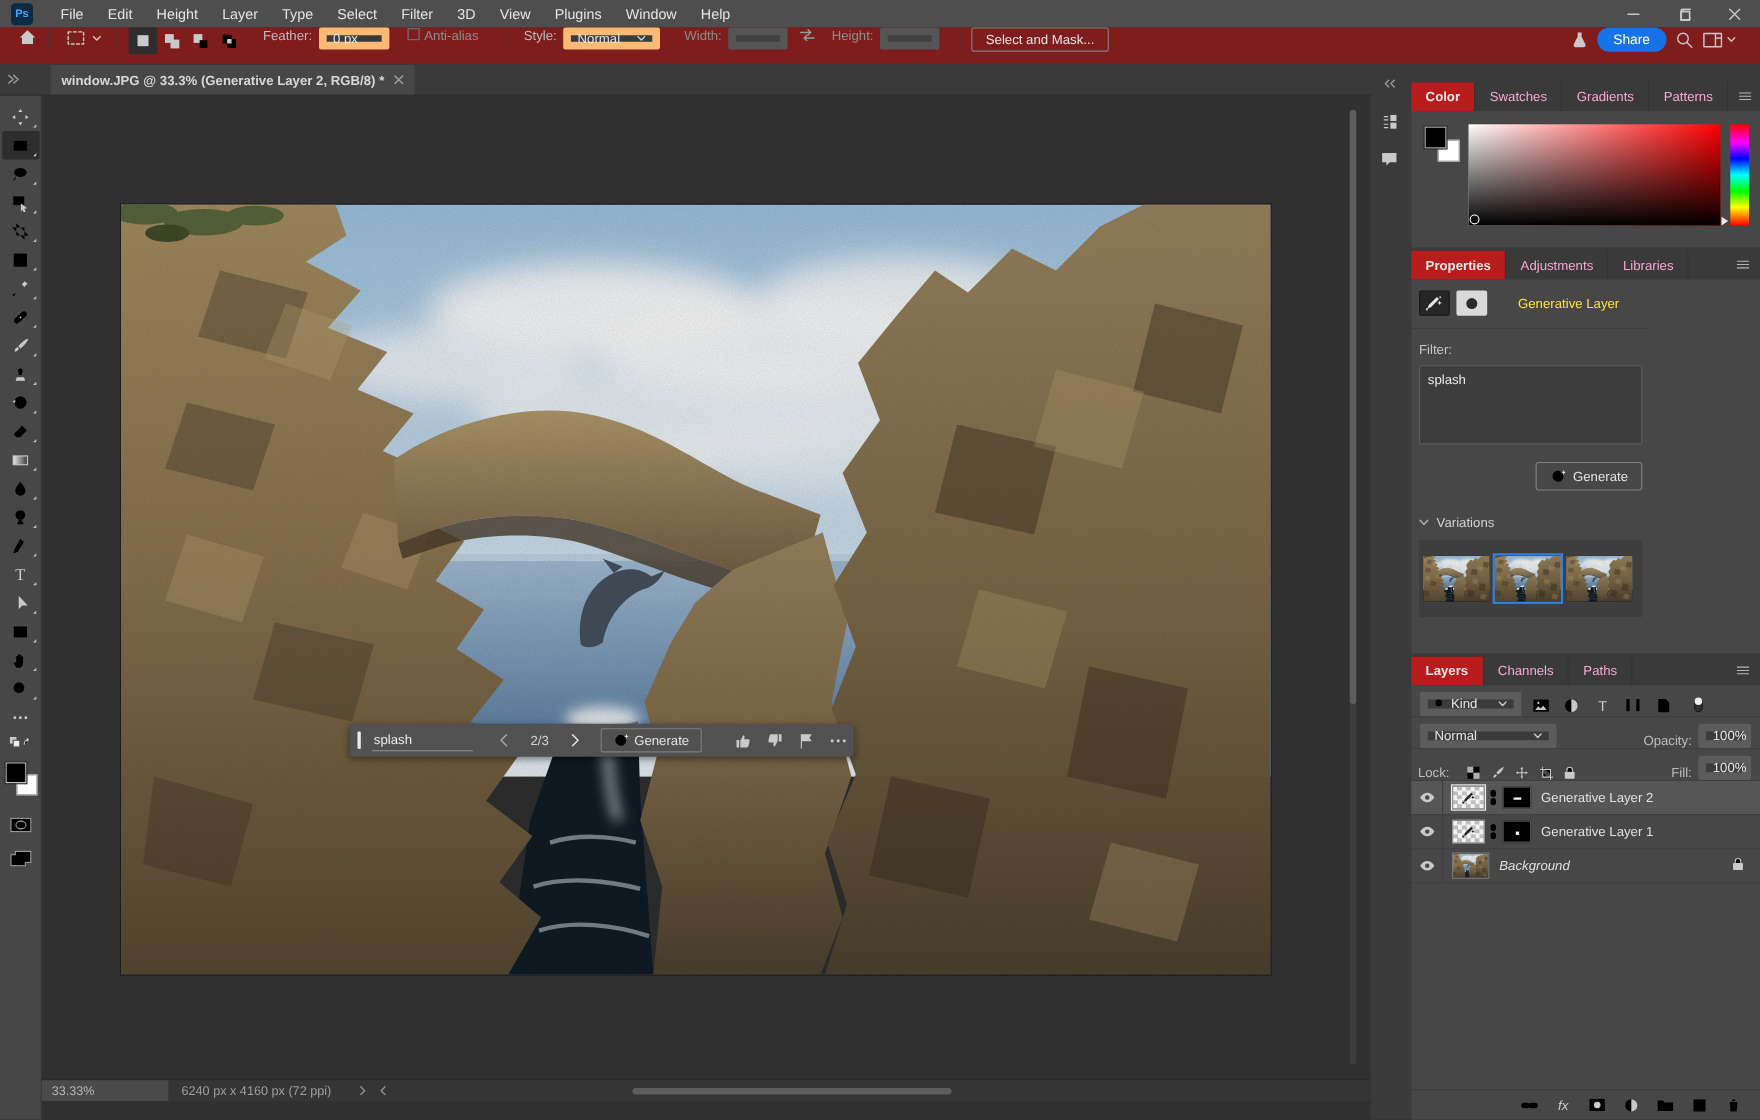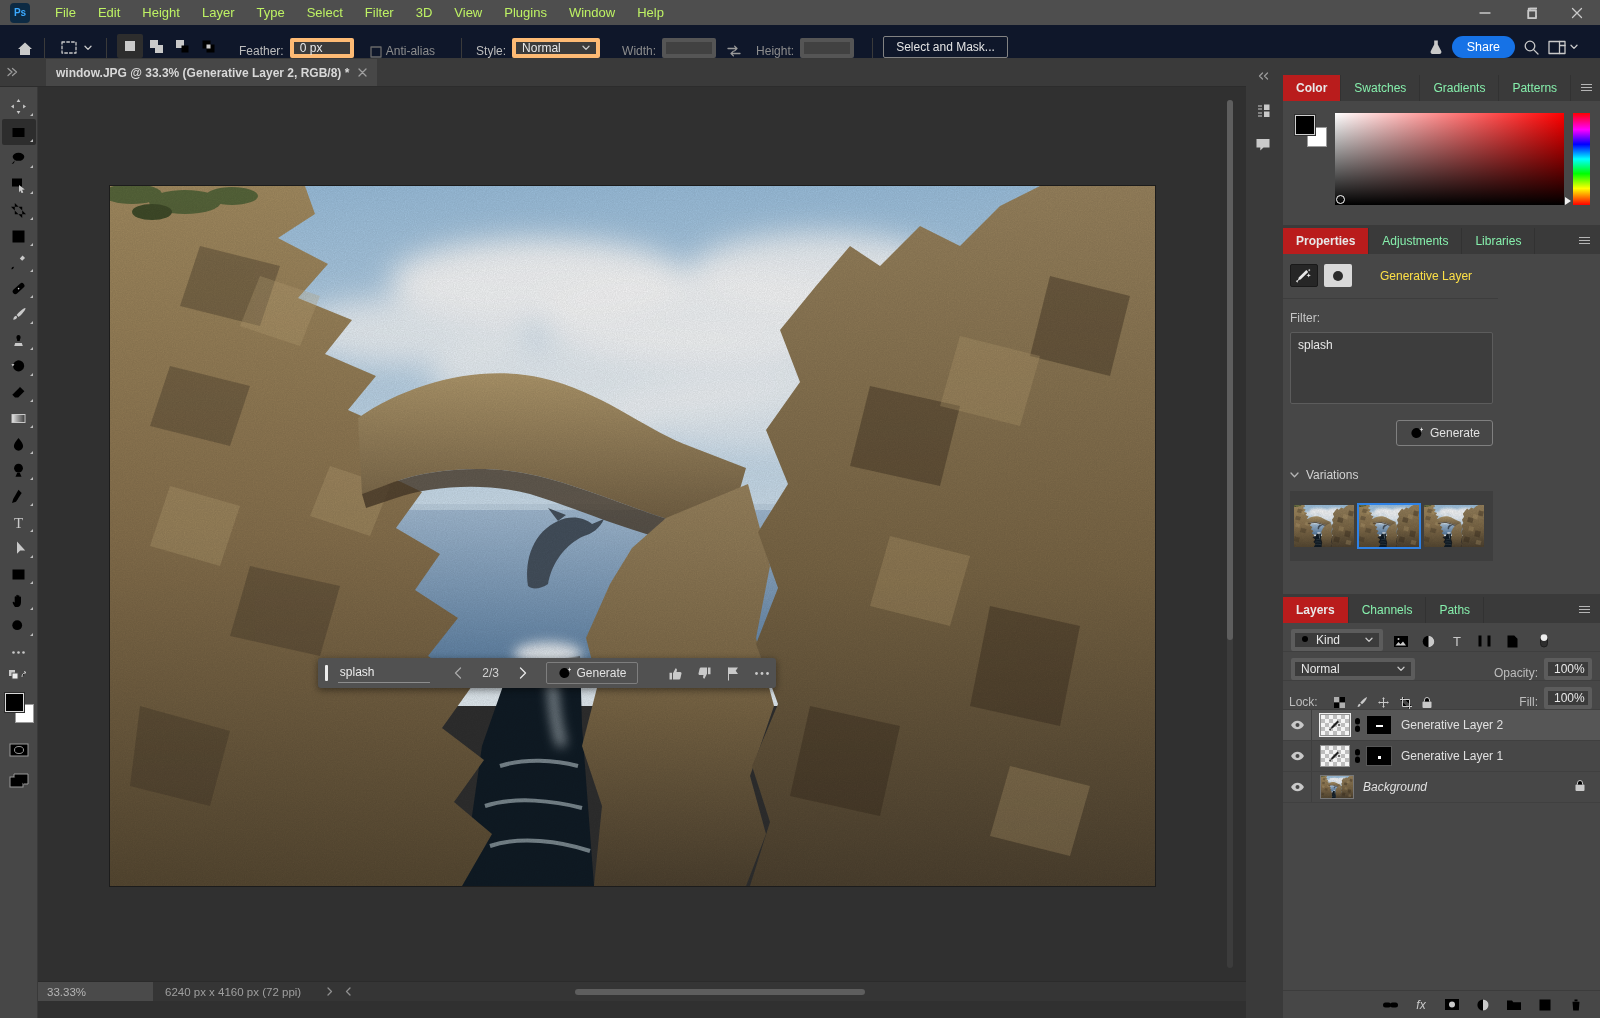"File" .menu-item { color: #bef264 -> #e5e5e5 }
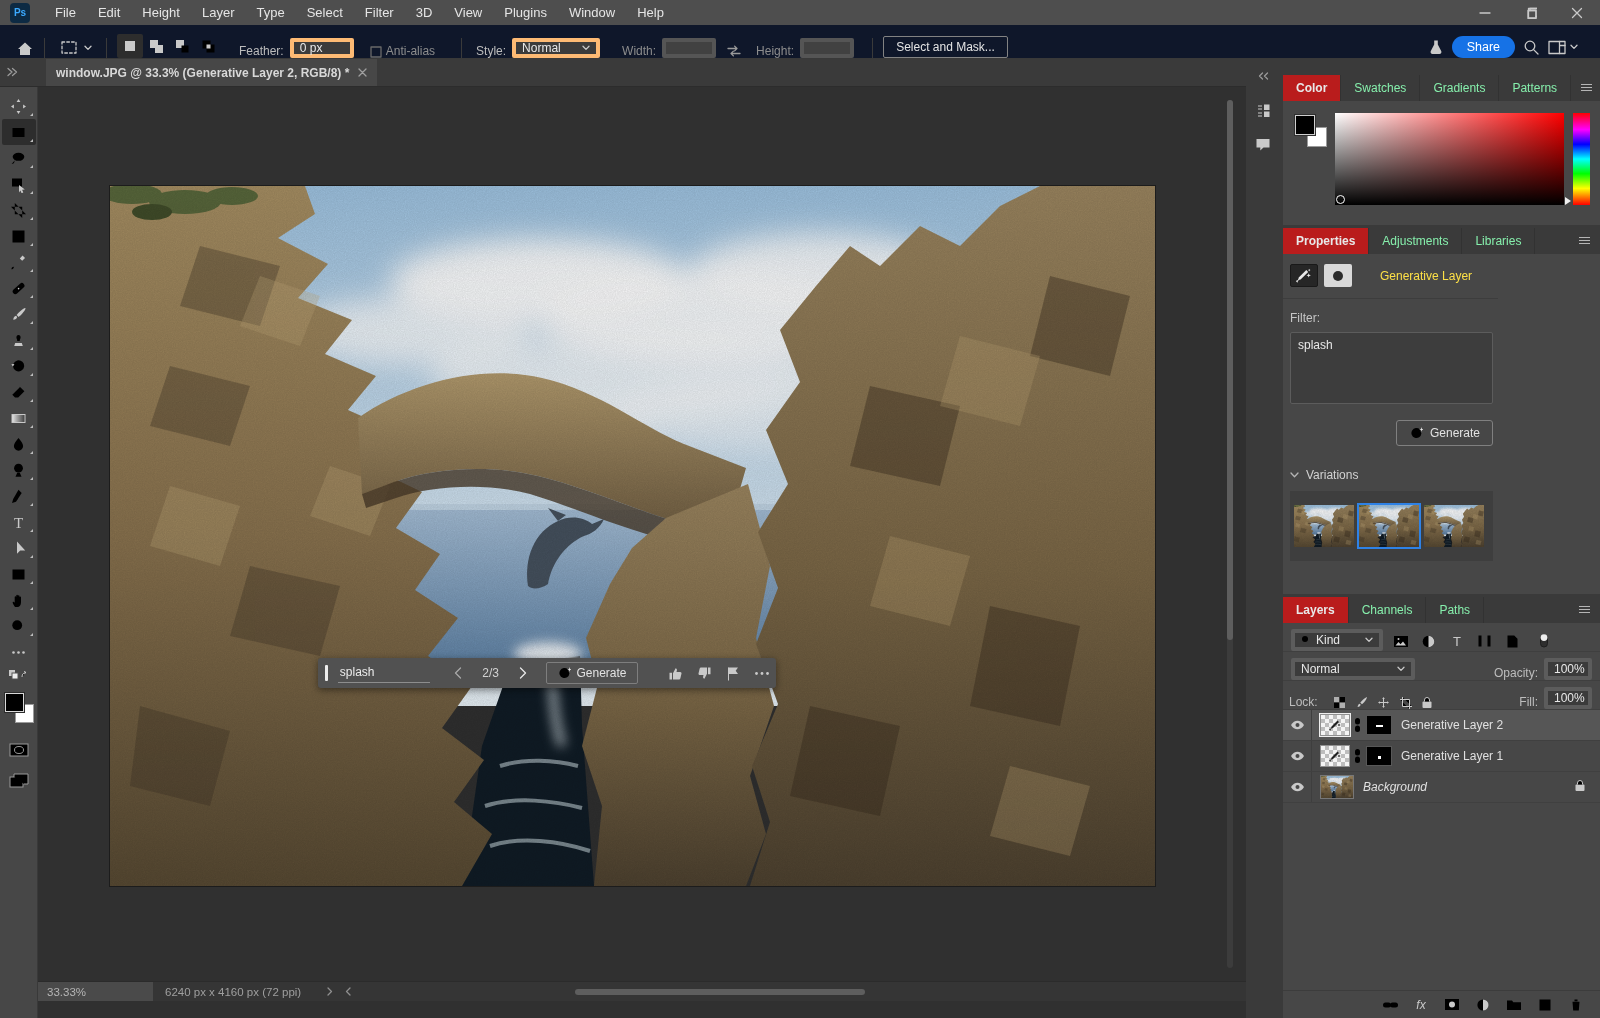"Feather:" #optionsbar { align-items: flex-end -> flex-start; background: #0f172a -> #7f1d1d }
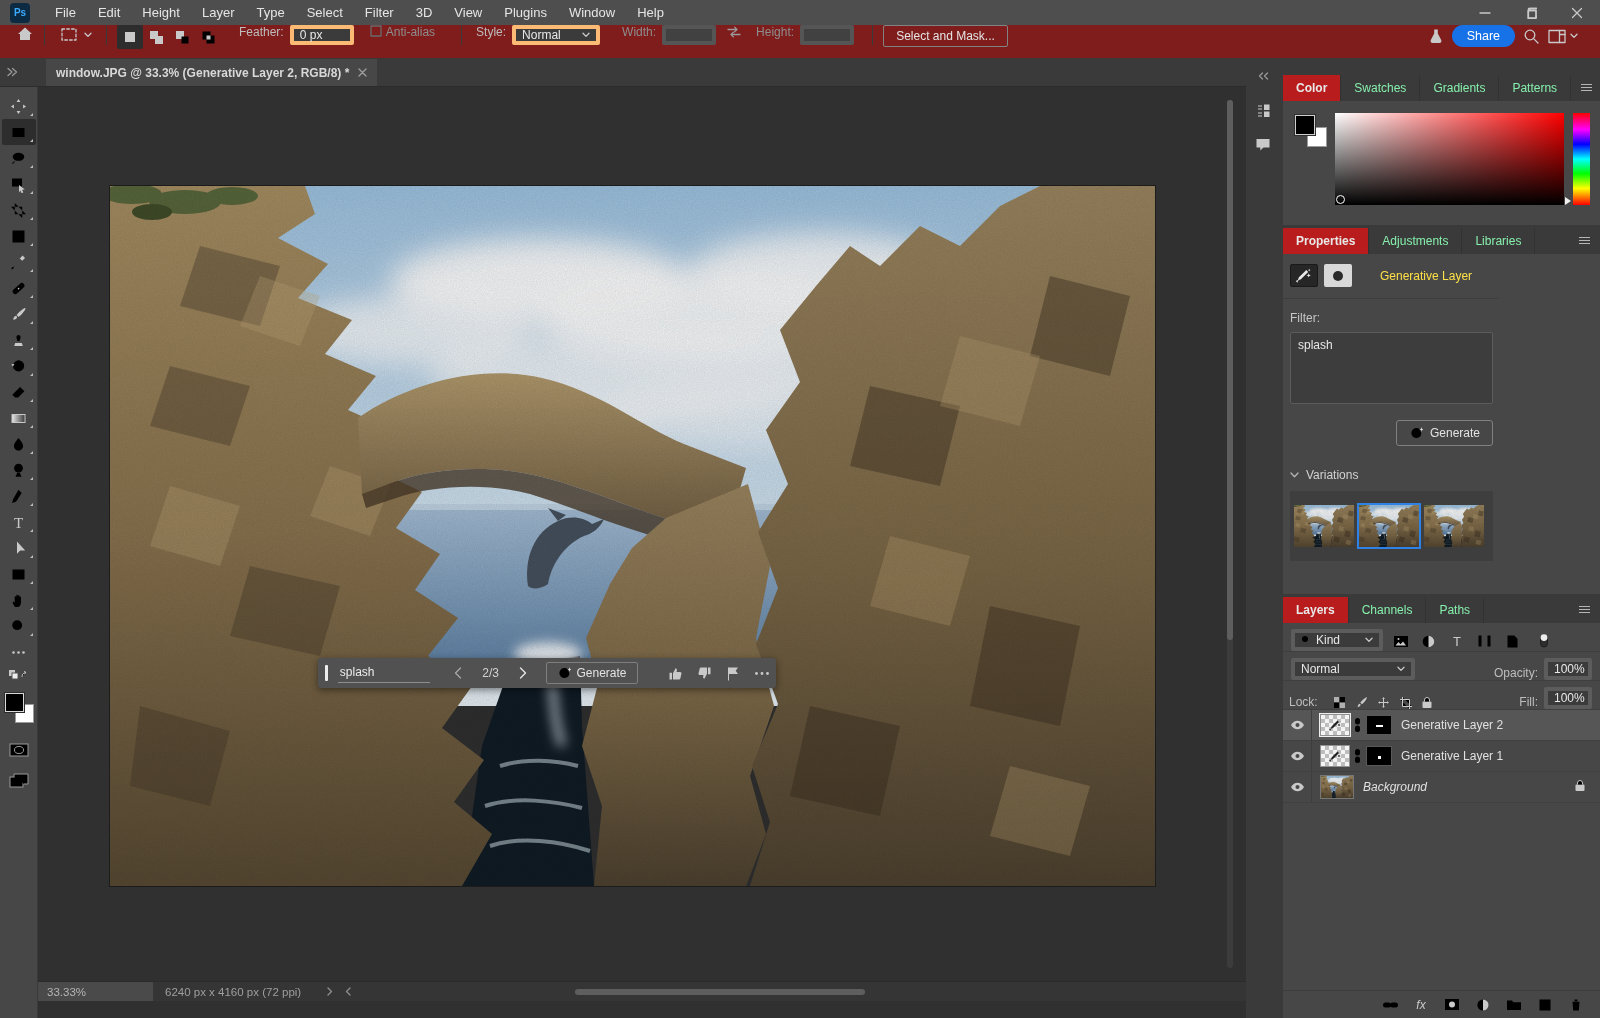"0 px" .well { border: 4px solid #fdba74 -> 7px solid #fdba74 }
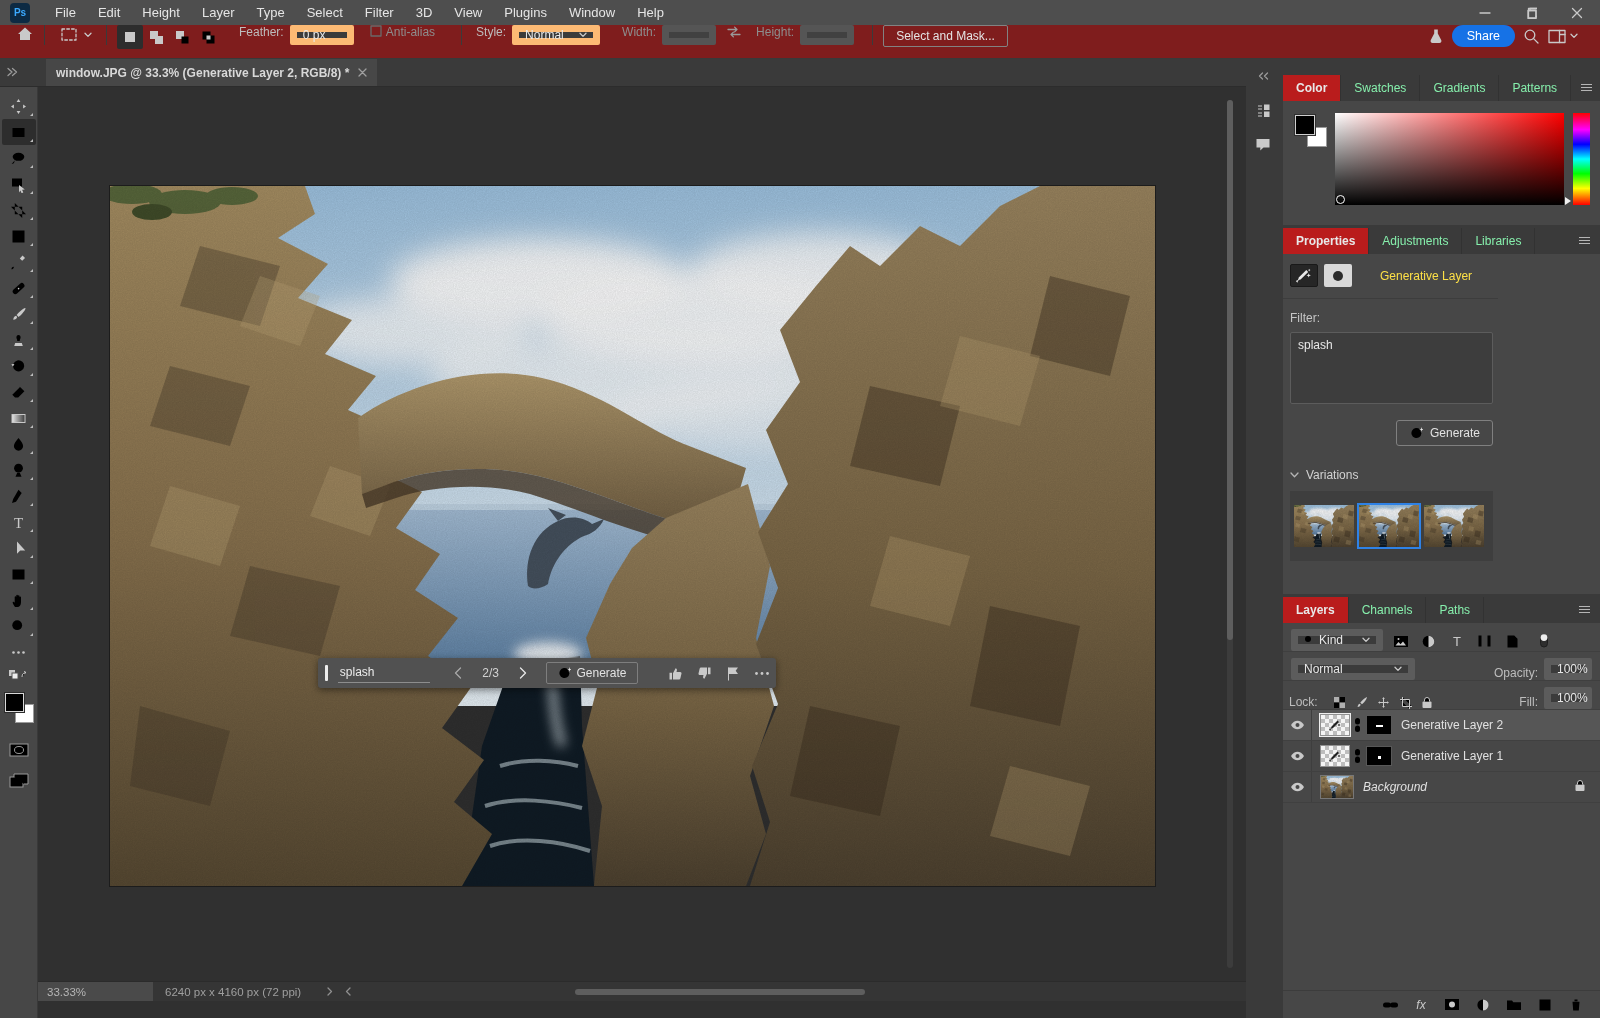"Swatches" .ptab { color: #86efac -> #f9a8d4 }
